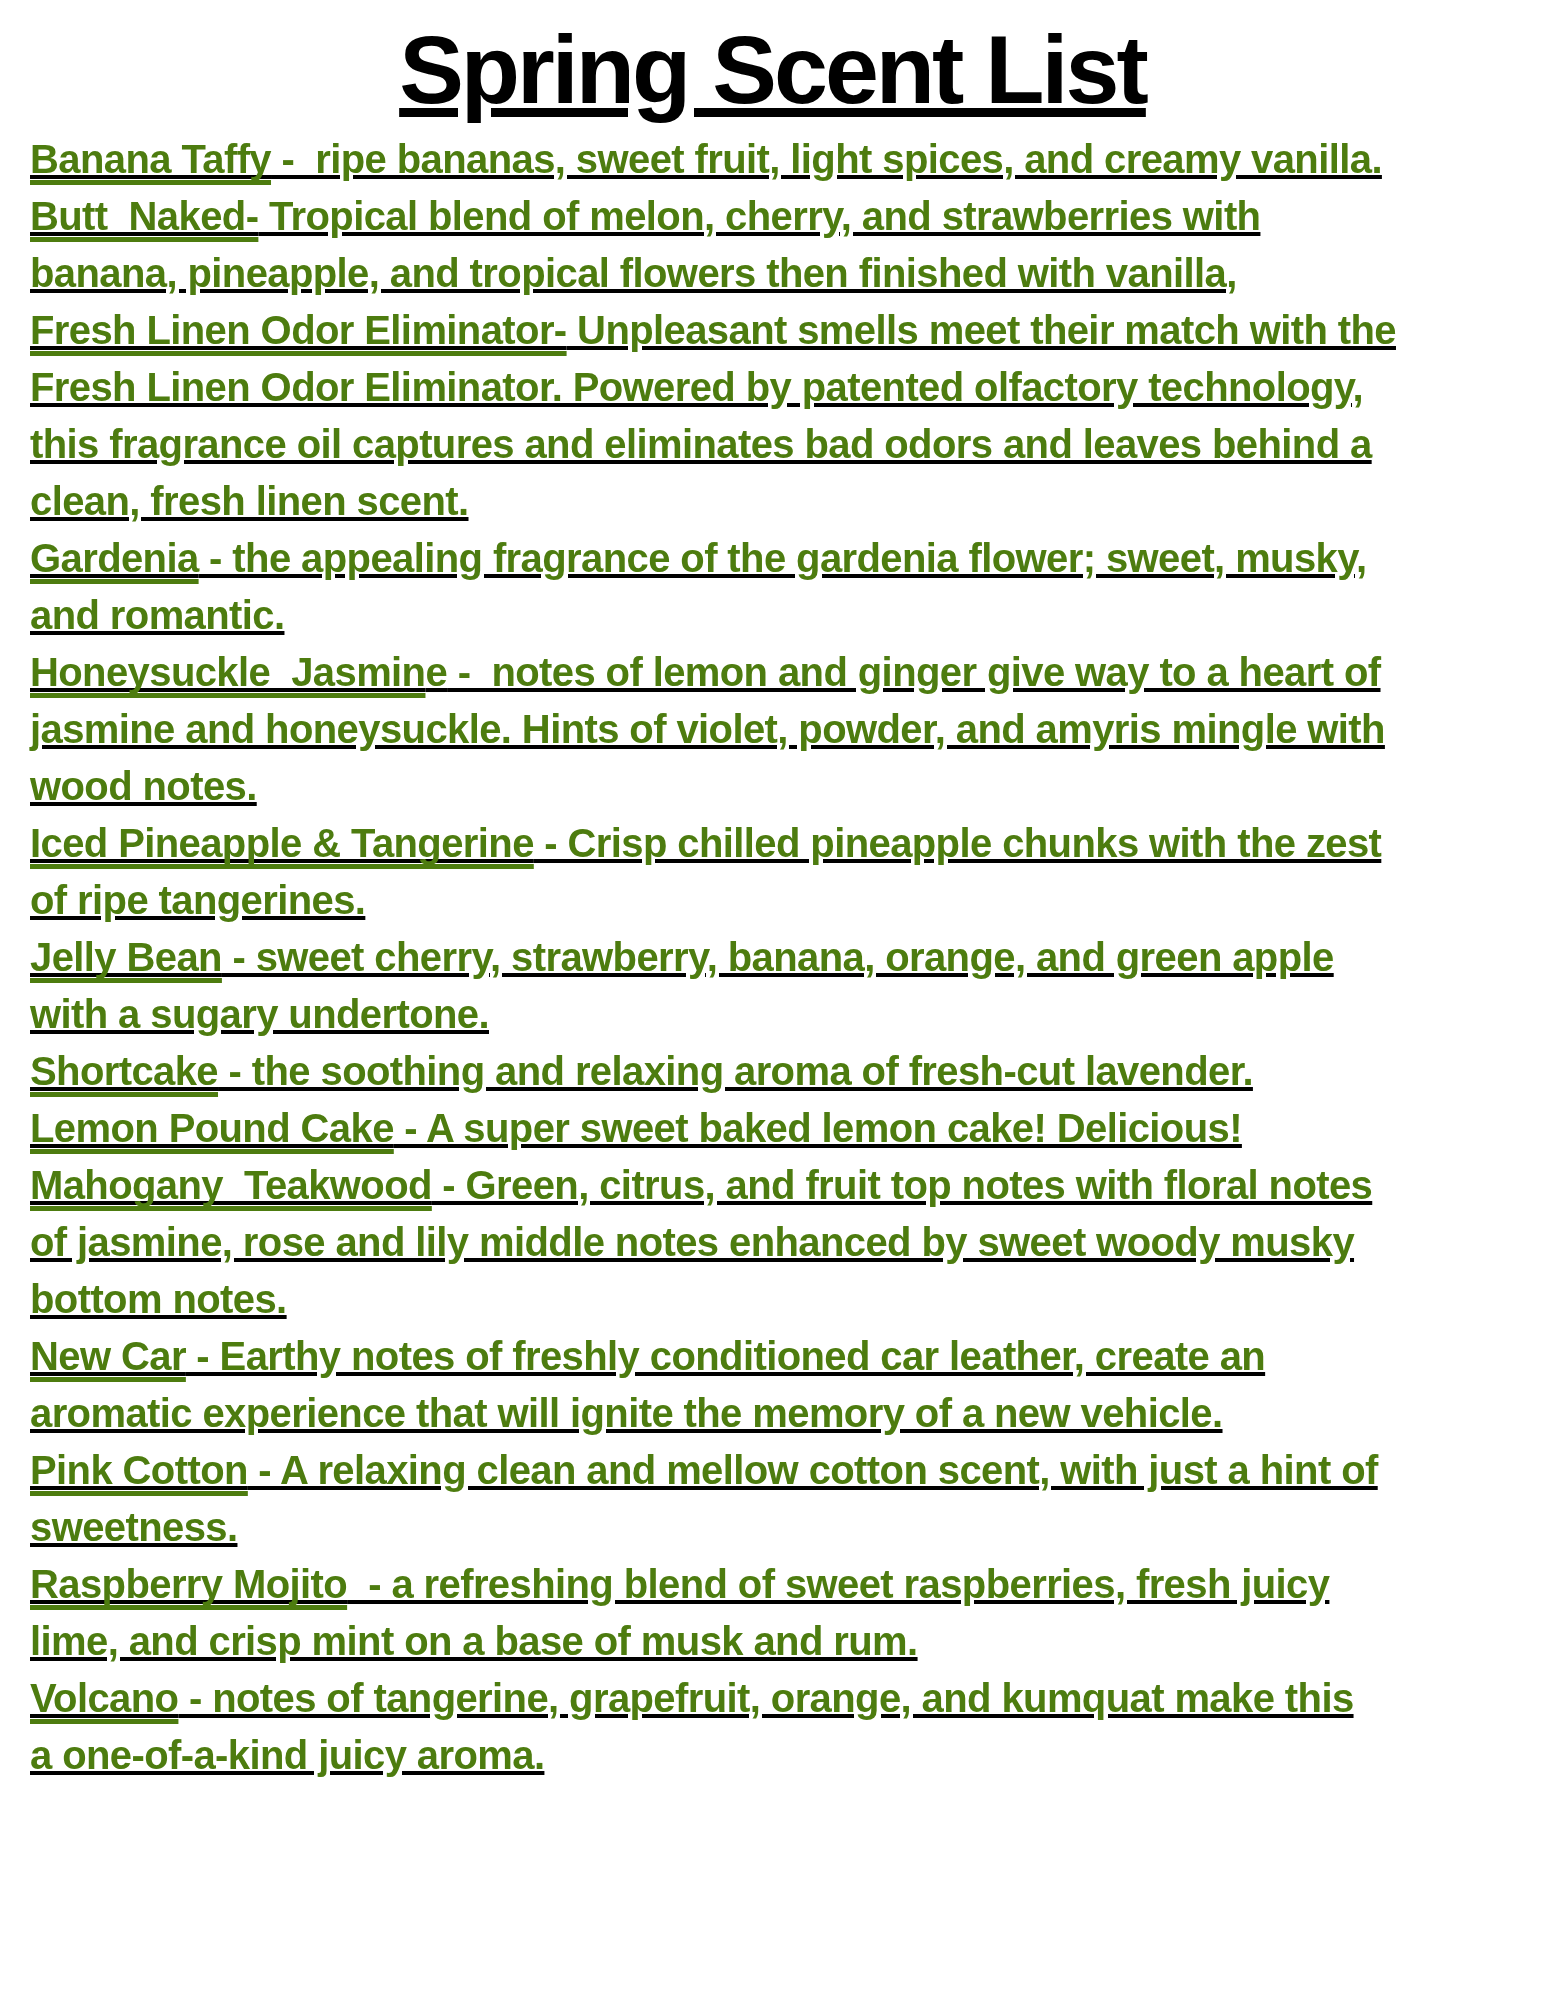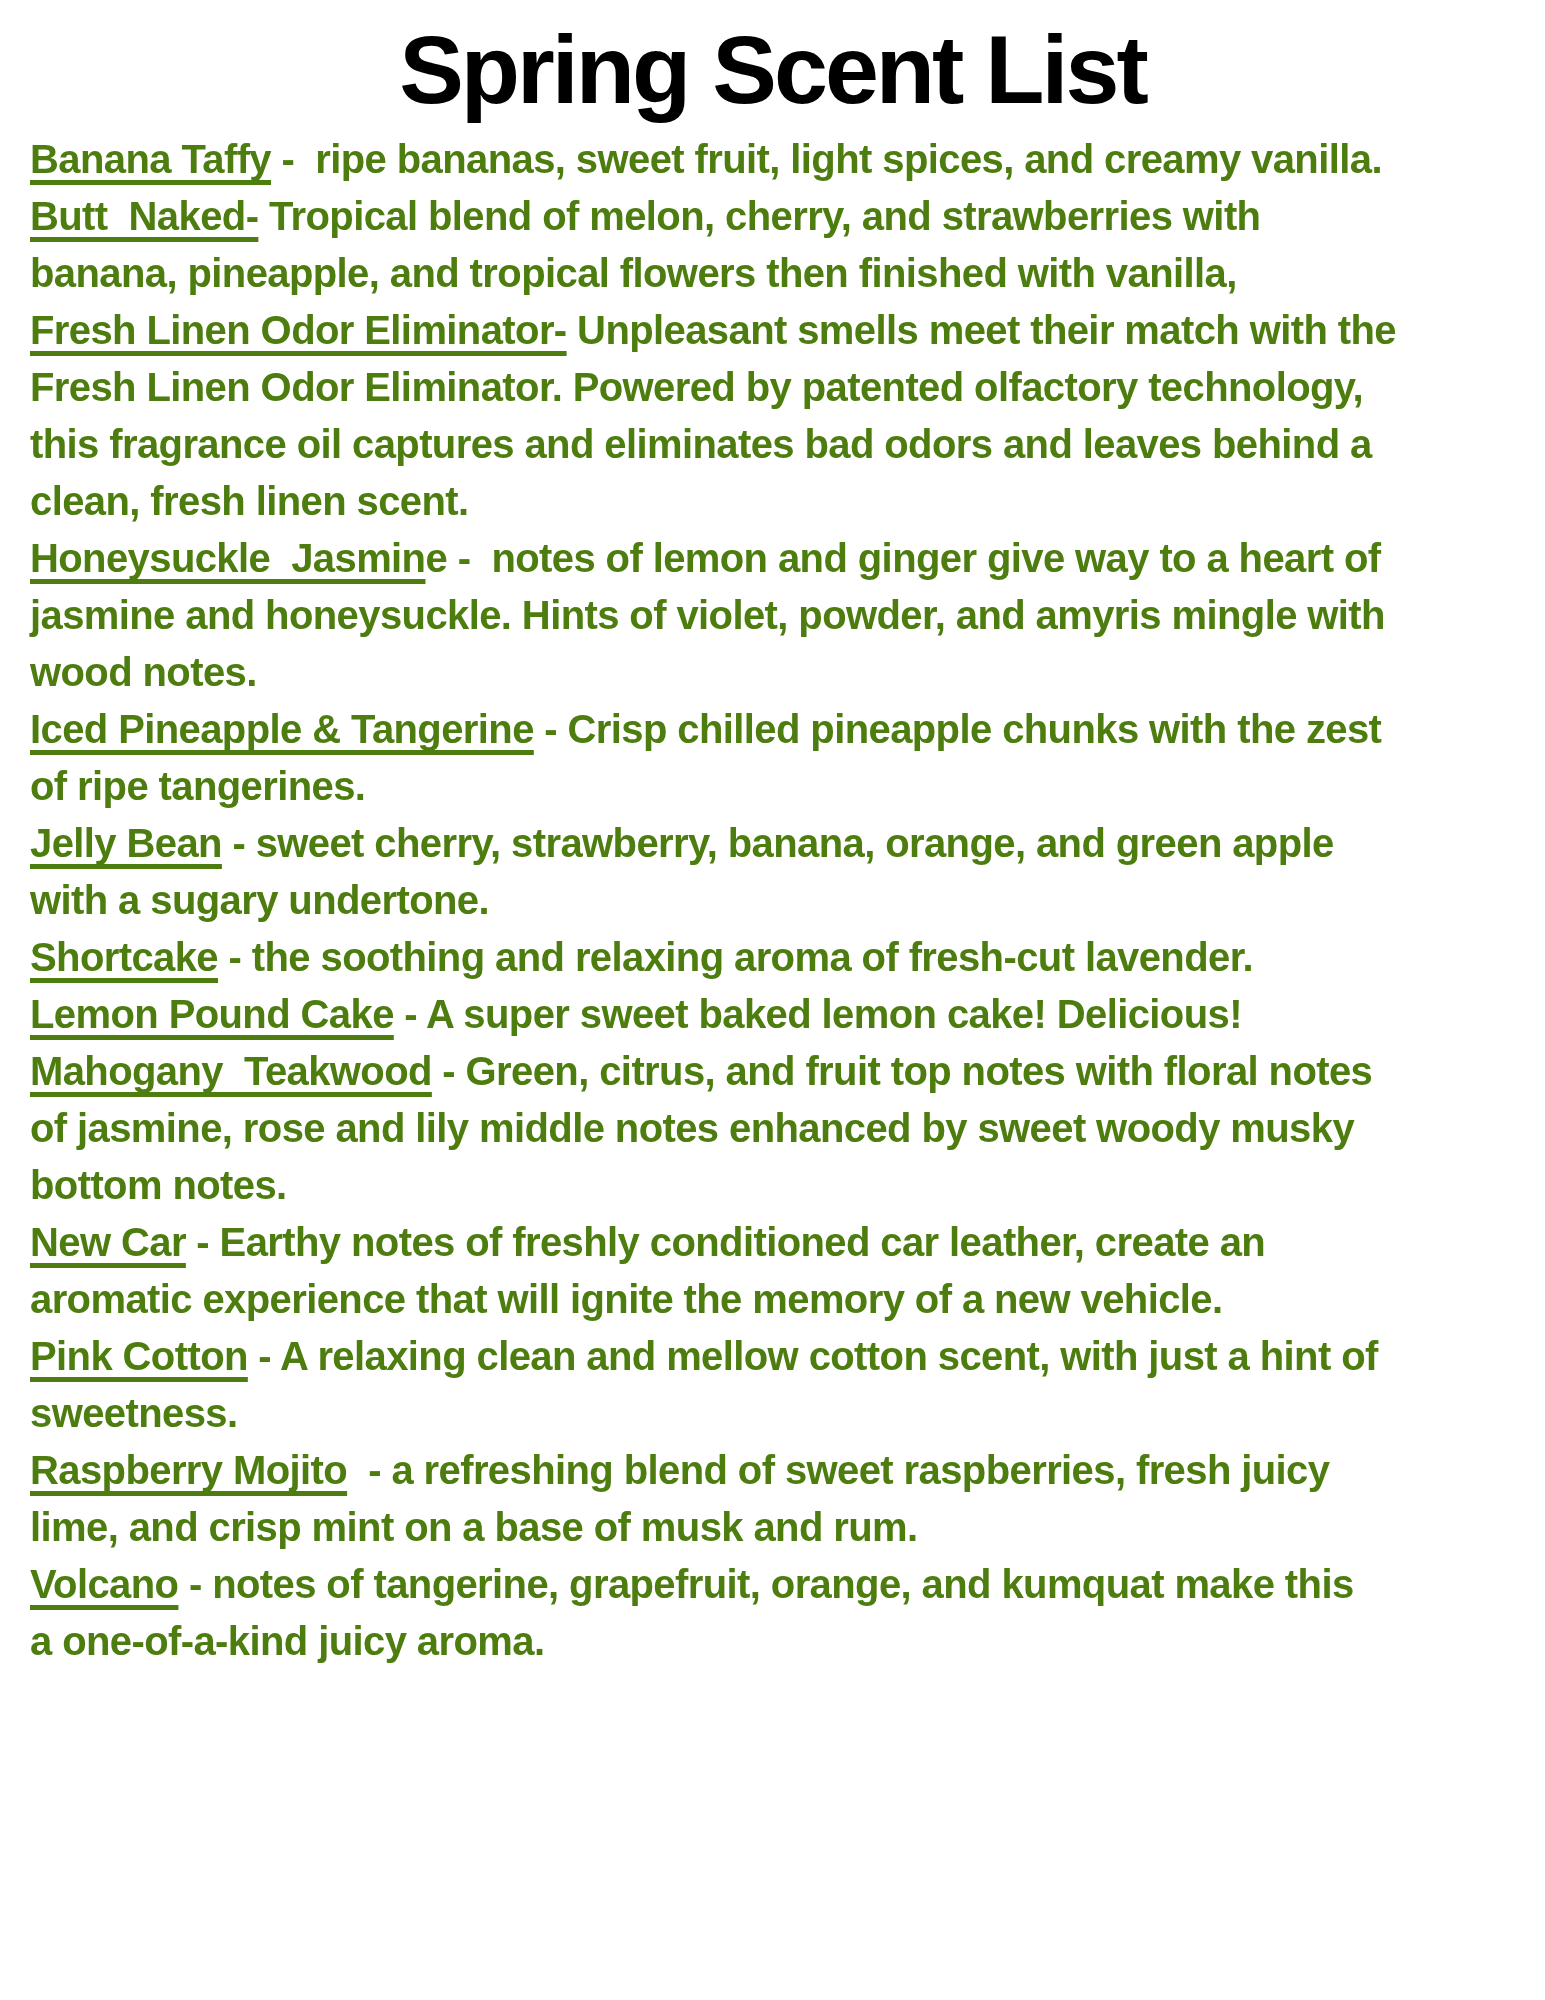"Spring Scent List" .page { text-decoration: none -> underline }
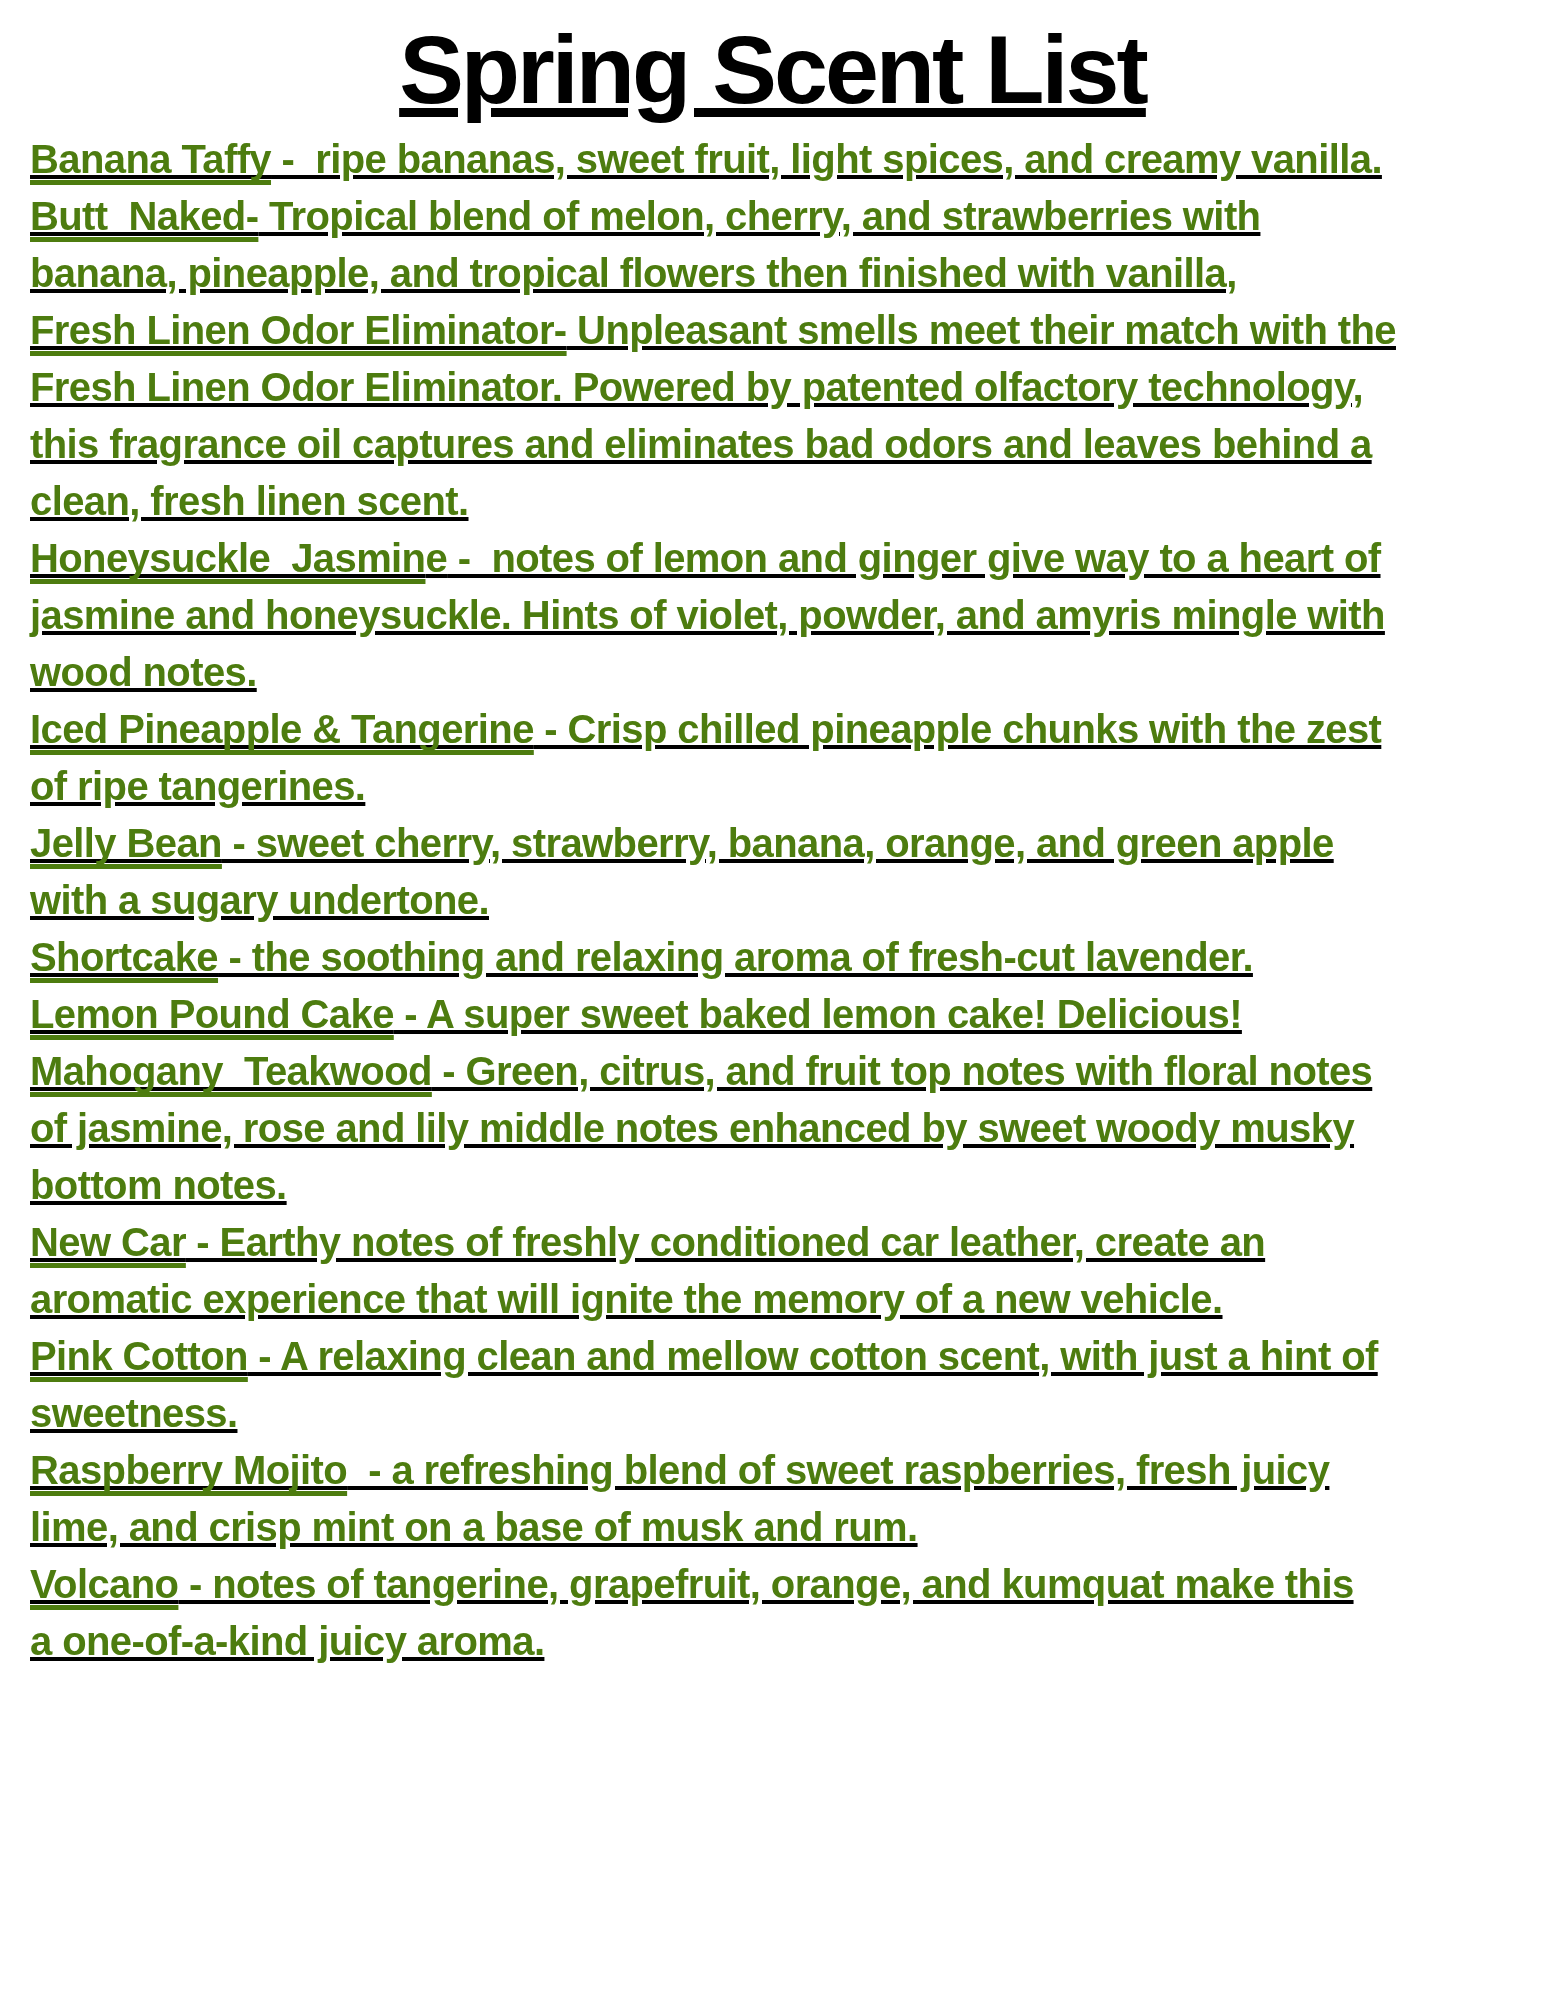"Gardenia - the appealing fragrance" p.scent { html: none -> <p><span>Gardenia</span><span> - the appealing fragrance of the gardenia flower; sweet, musky, and romantic.</span></p> }
